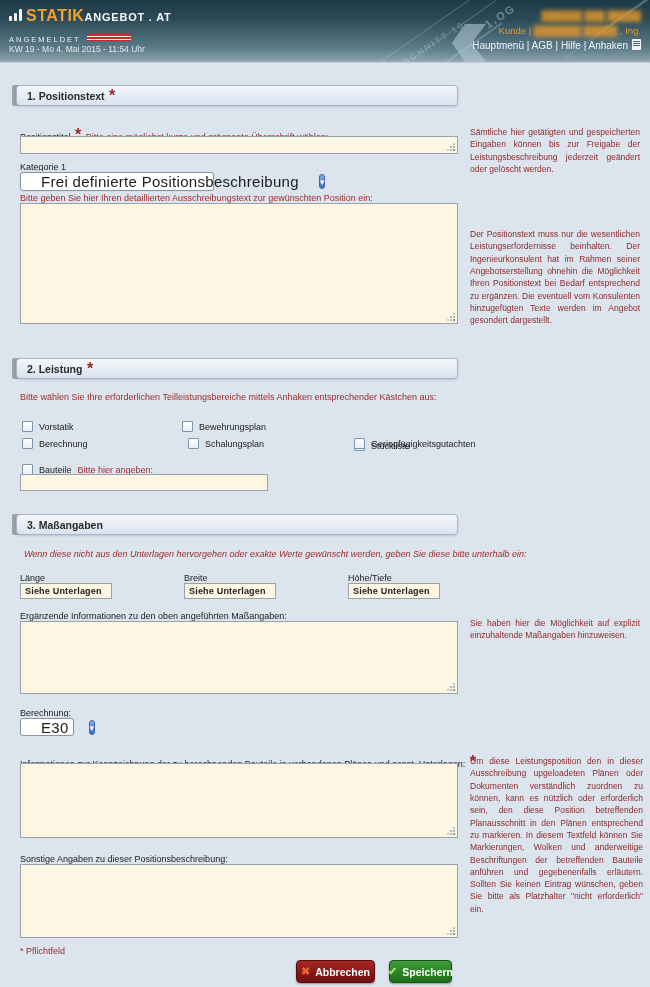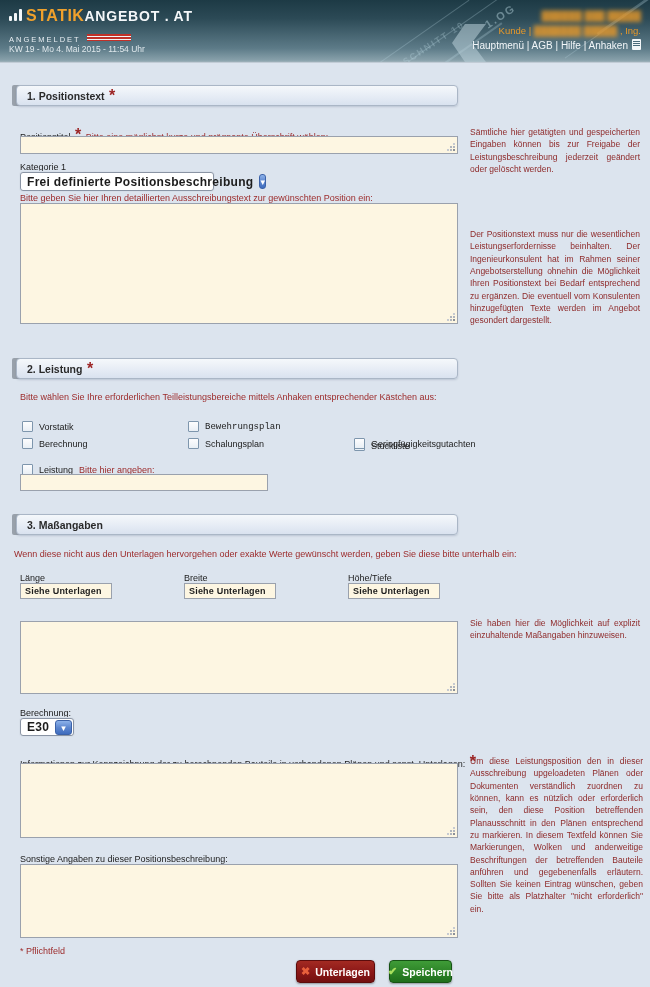"ANGEBOT . AT" .brand-rest { font-size: 14px -> 11px }
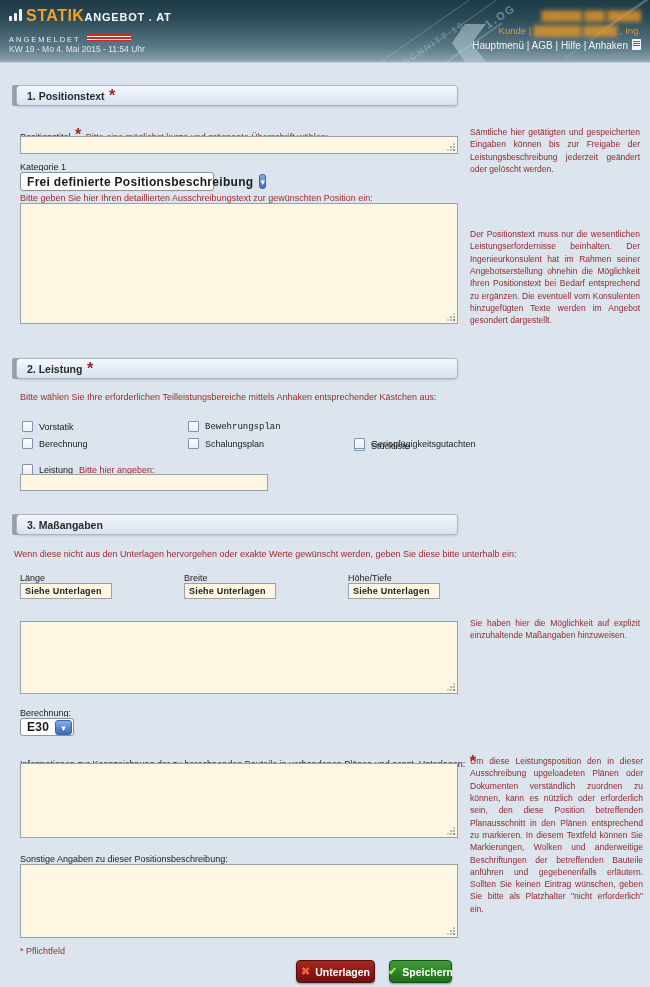"Frei definierte Positionsbeschreibung" .seltext { font-size: 12px -> 15px; font-weight: bold -> normal; padding: 0 6px -> 0 20px }
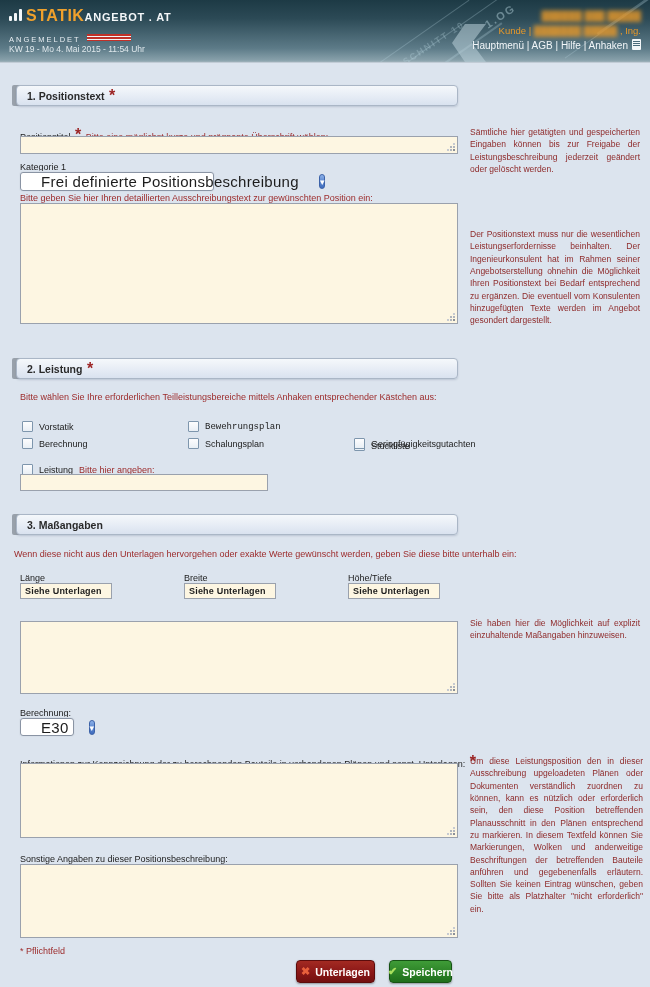"Bewehrungsplan" div.cbrow { font-family: Liberation Mono, monospace -> none; left: 188px -> 182px }
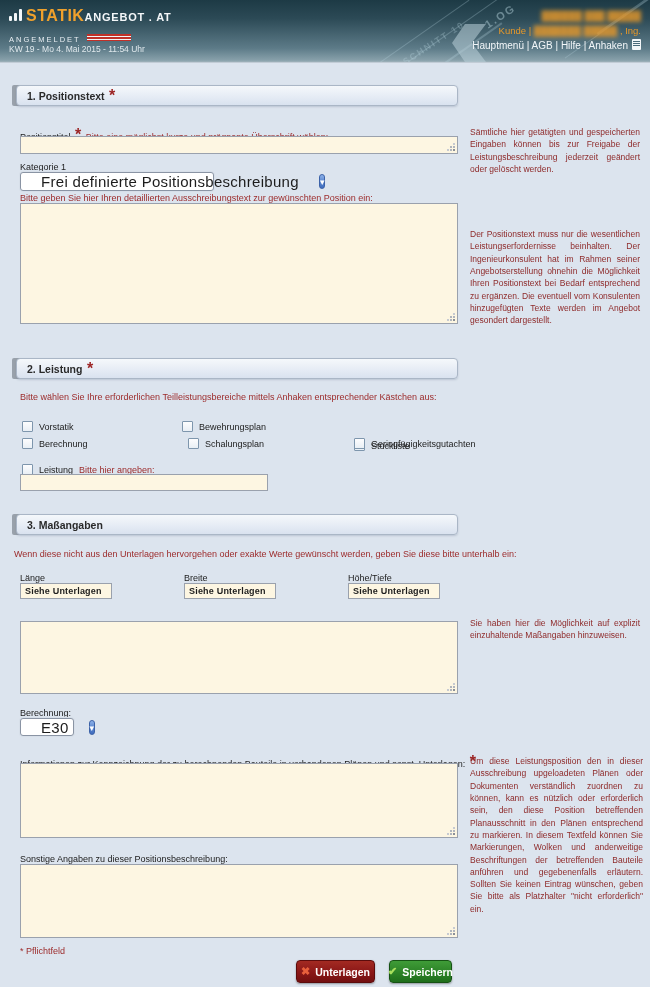"Leistung" span.cblbl { text: Leistung -> Bauteile }
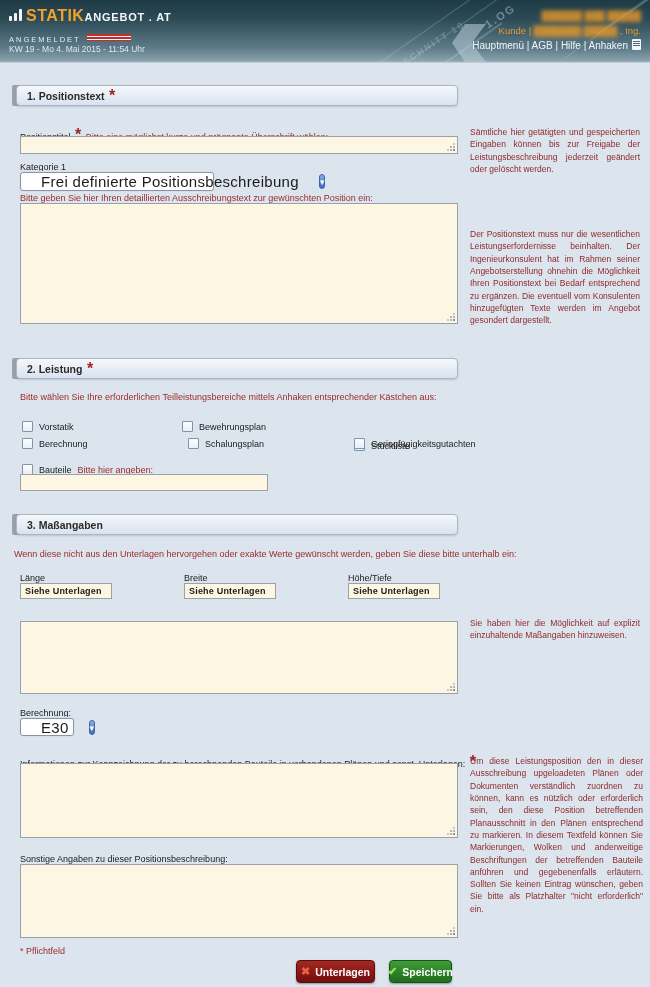"Wenn diese nicht aus den" div.abs { font-style: none -> italic; left: 14px -> 24px }
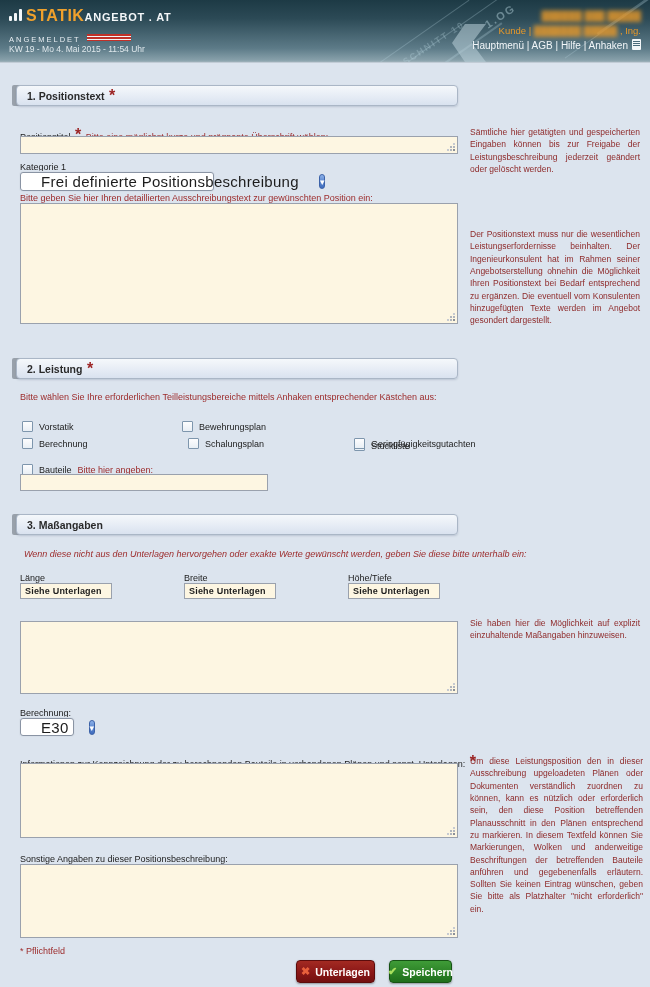"Ergänzende Informationen zu den oben" div.abs { html: none -> <div>Ergänzende Informationen zu den oben angeführten Maßangaben:</div> }
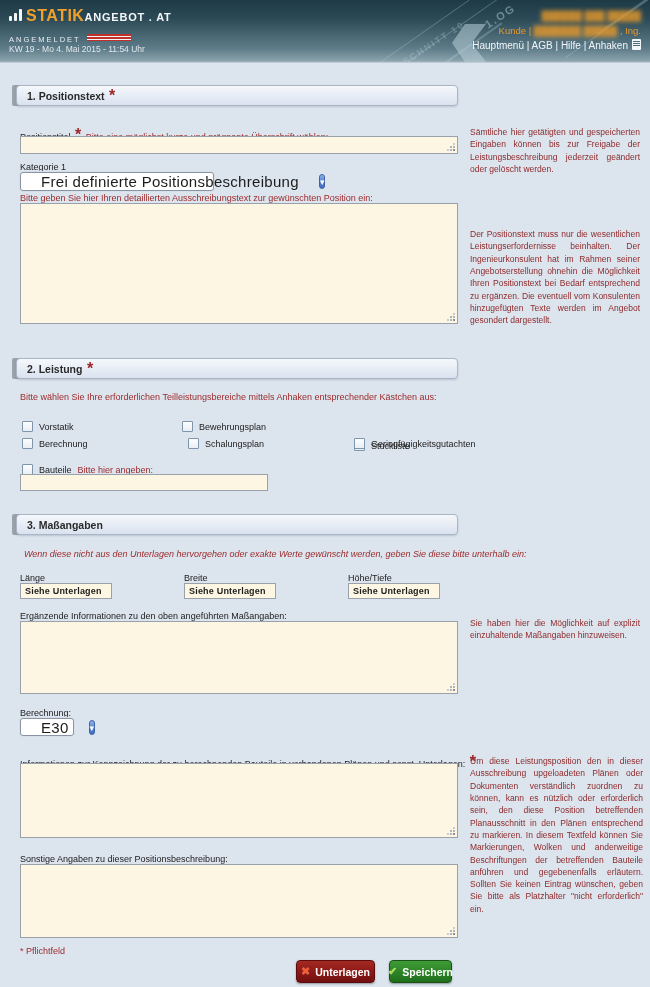"Unterlagen" span { text: Unterlagen -> Abbrechen }
